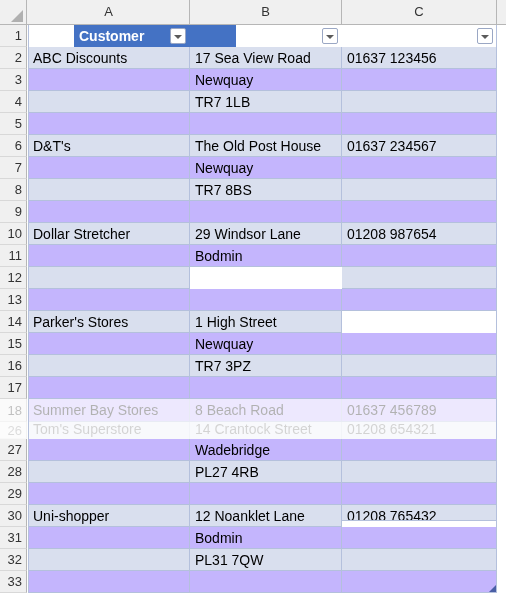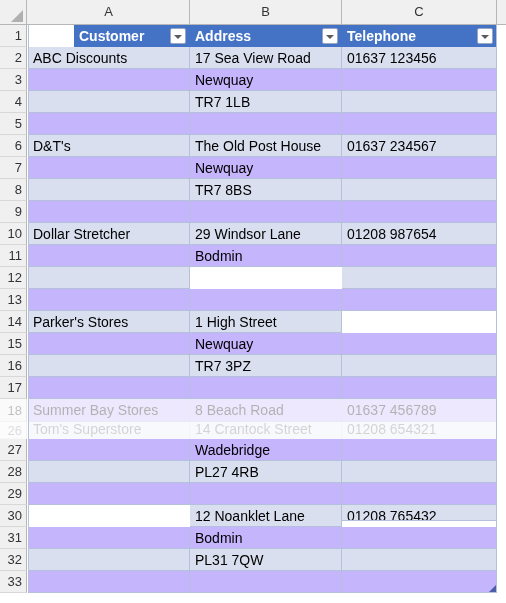"Address" div.thead { html: <div>Address</div> -> none }
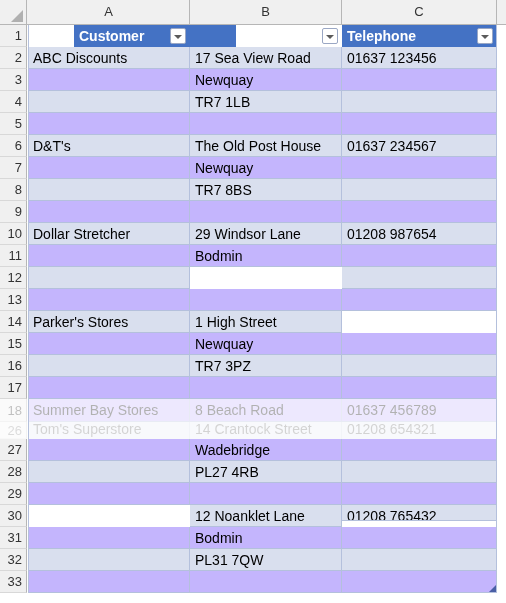"Telephone" div.thead { html: <div>Telephone</div> -> none }
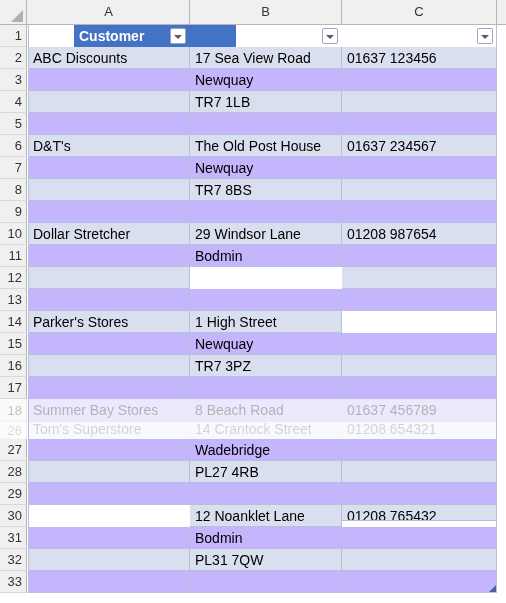"Uni-shopper" div.cell { html: none -> <div>Uni-shopper</div> }
